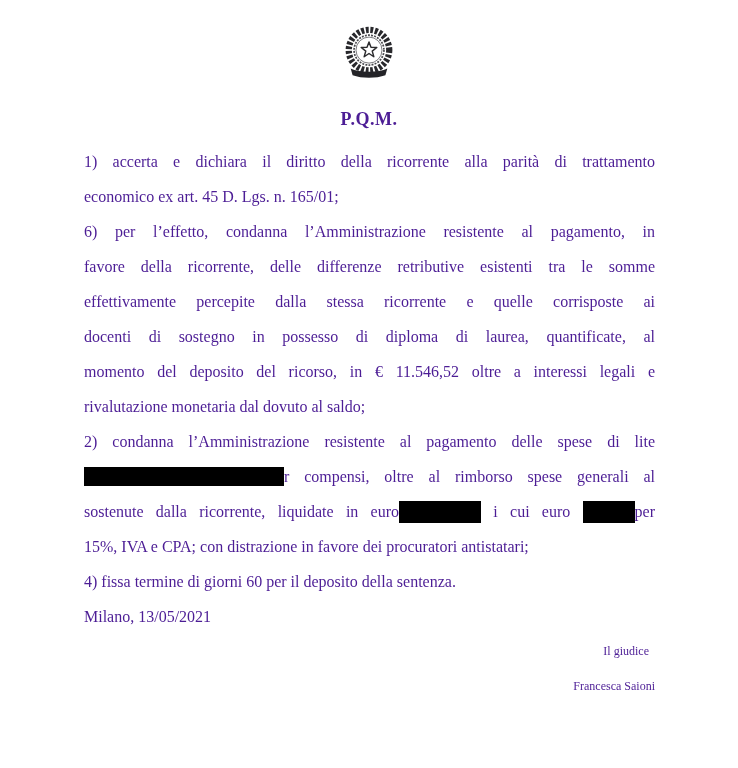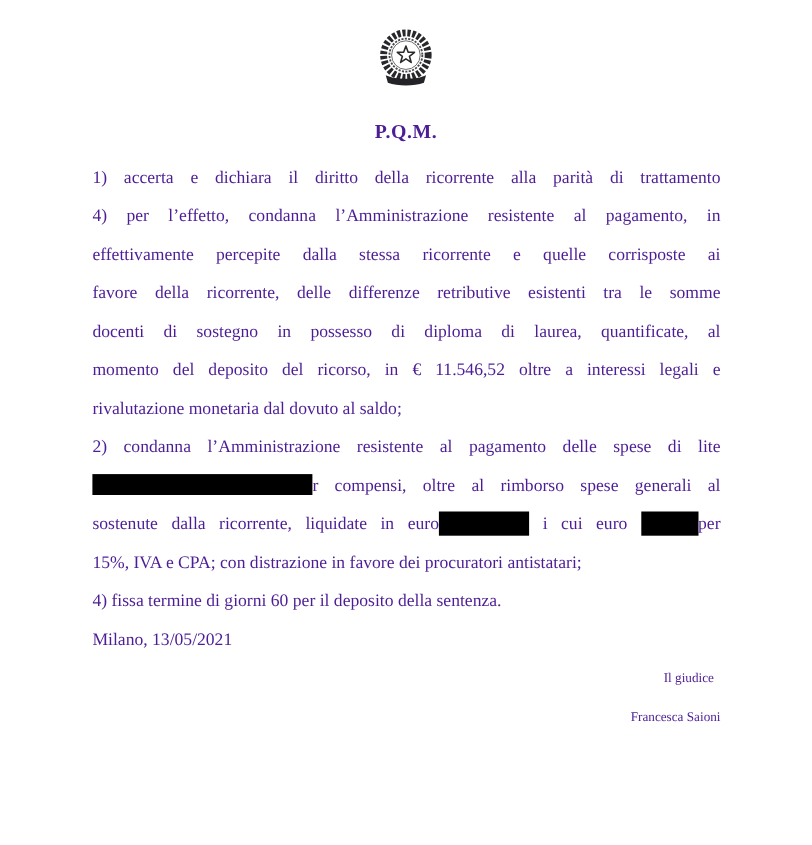"economico ex art. 45 D." div.line { html: none -> <div>economico ex art. 45 D. Lgs. n. 165/01;</div> }
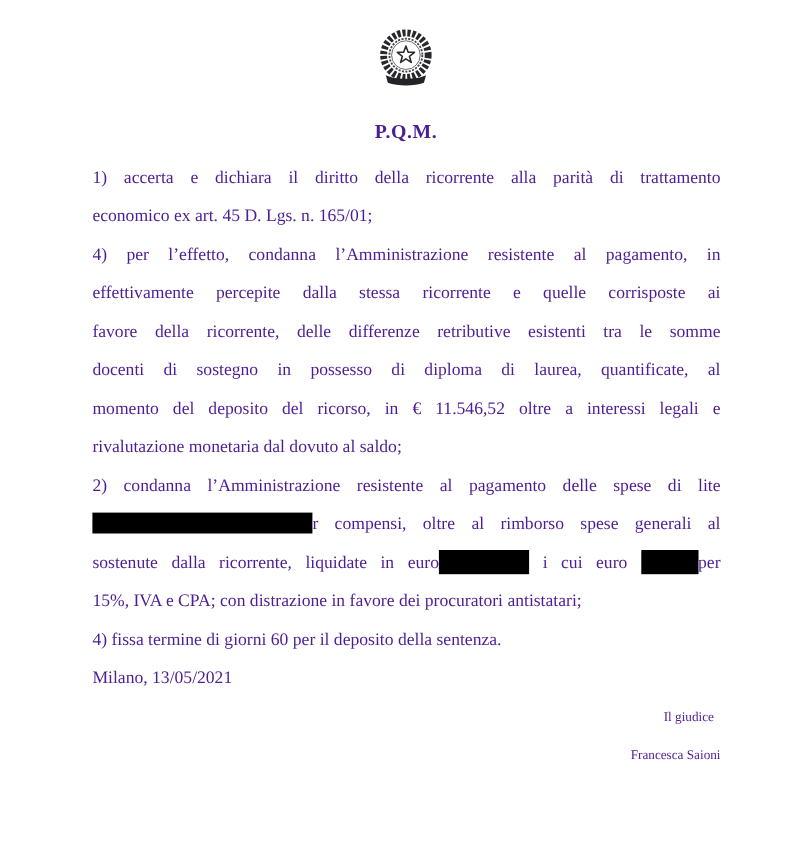"4) per l’effetto, condanna" div.line { text: 4 -> 6 }
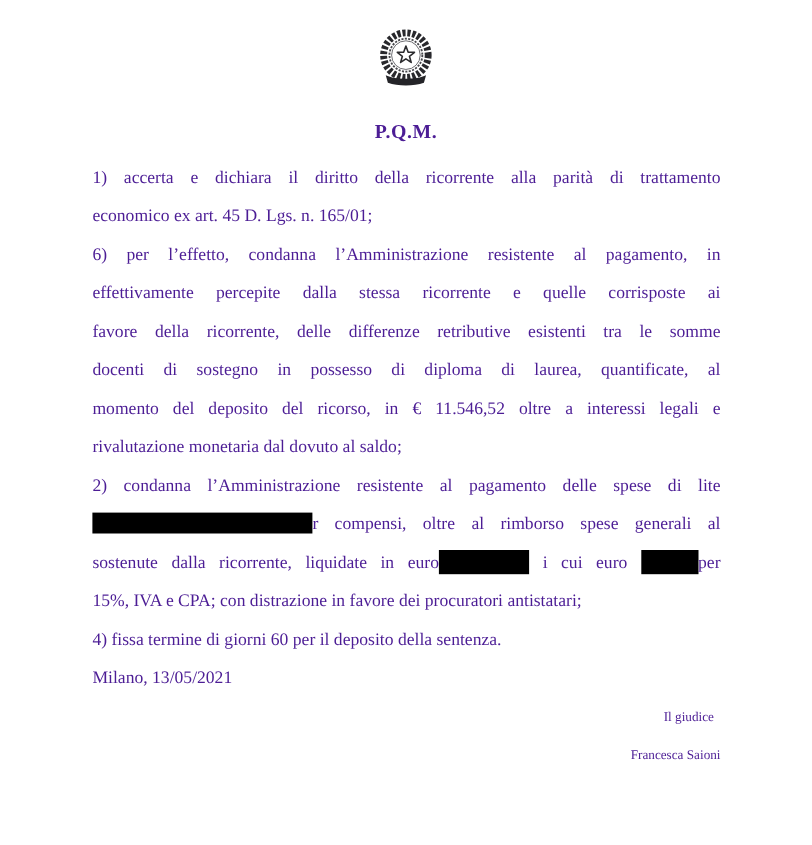"effettivamente percepite dalla stessa" div.line { order: before "favore della ricorrente, delle" -> after "favore della ricorrente, delle" }
